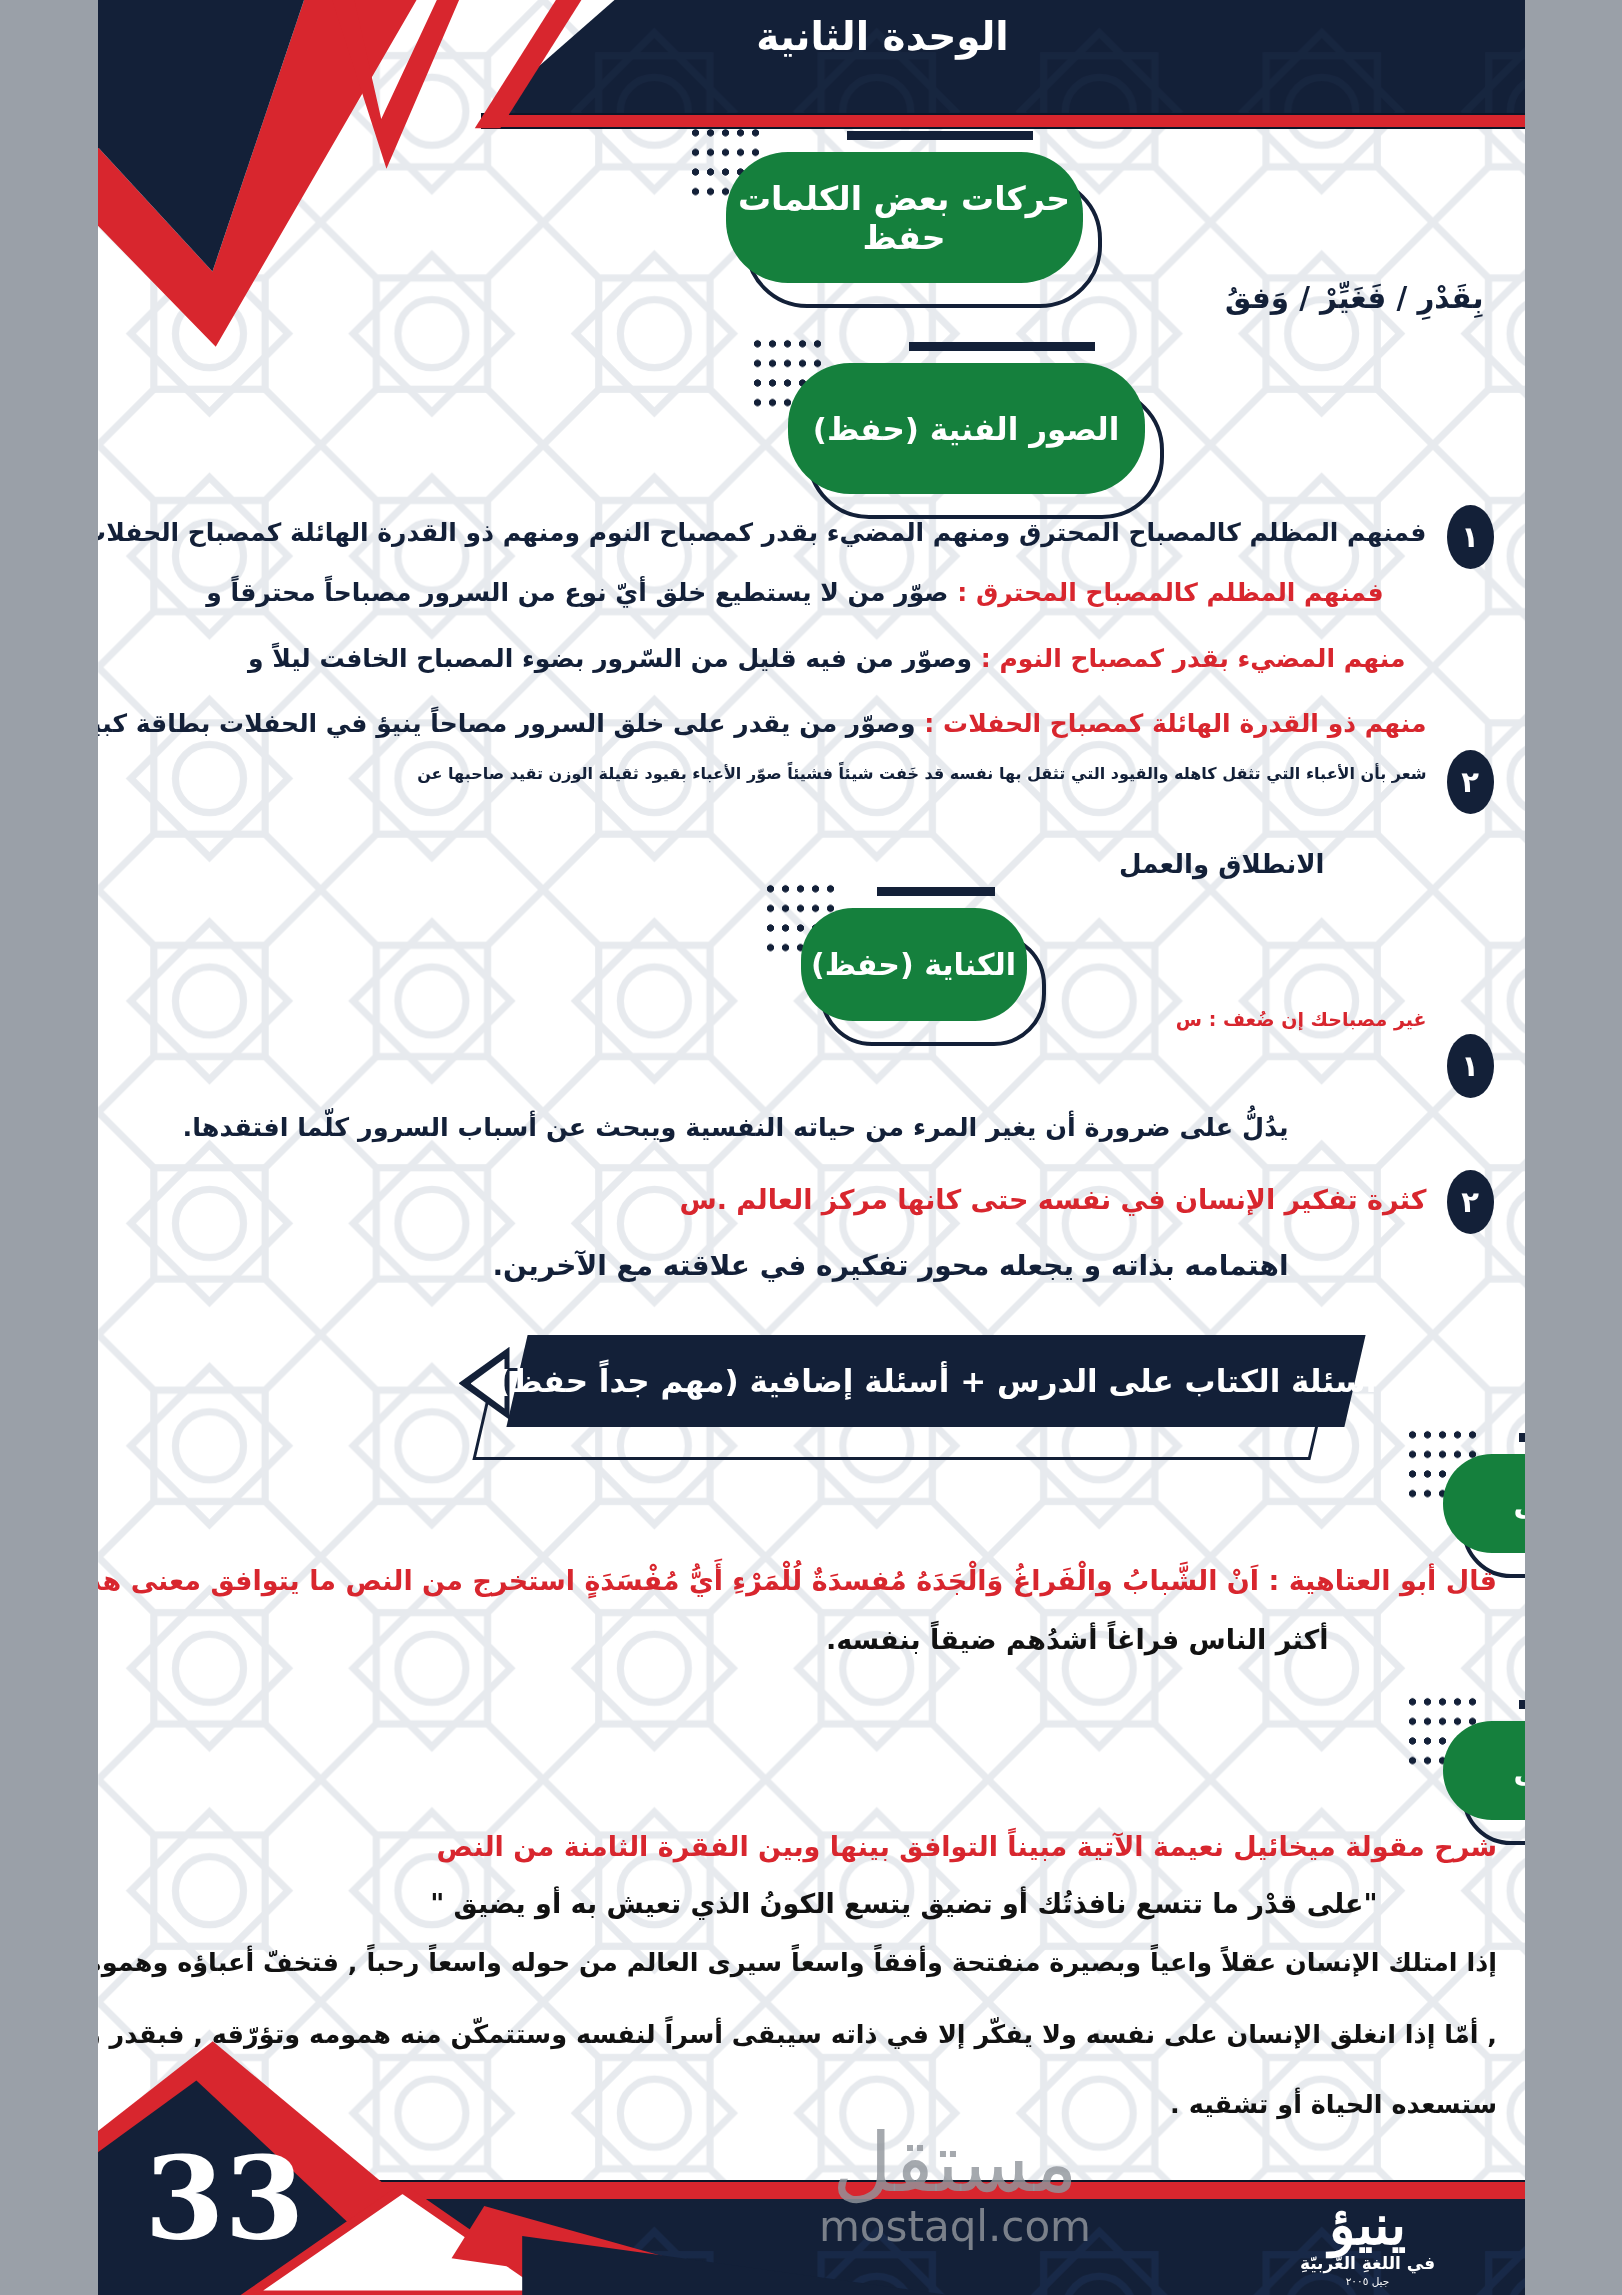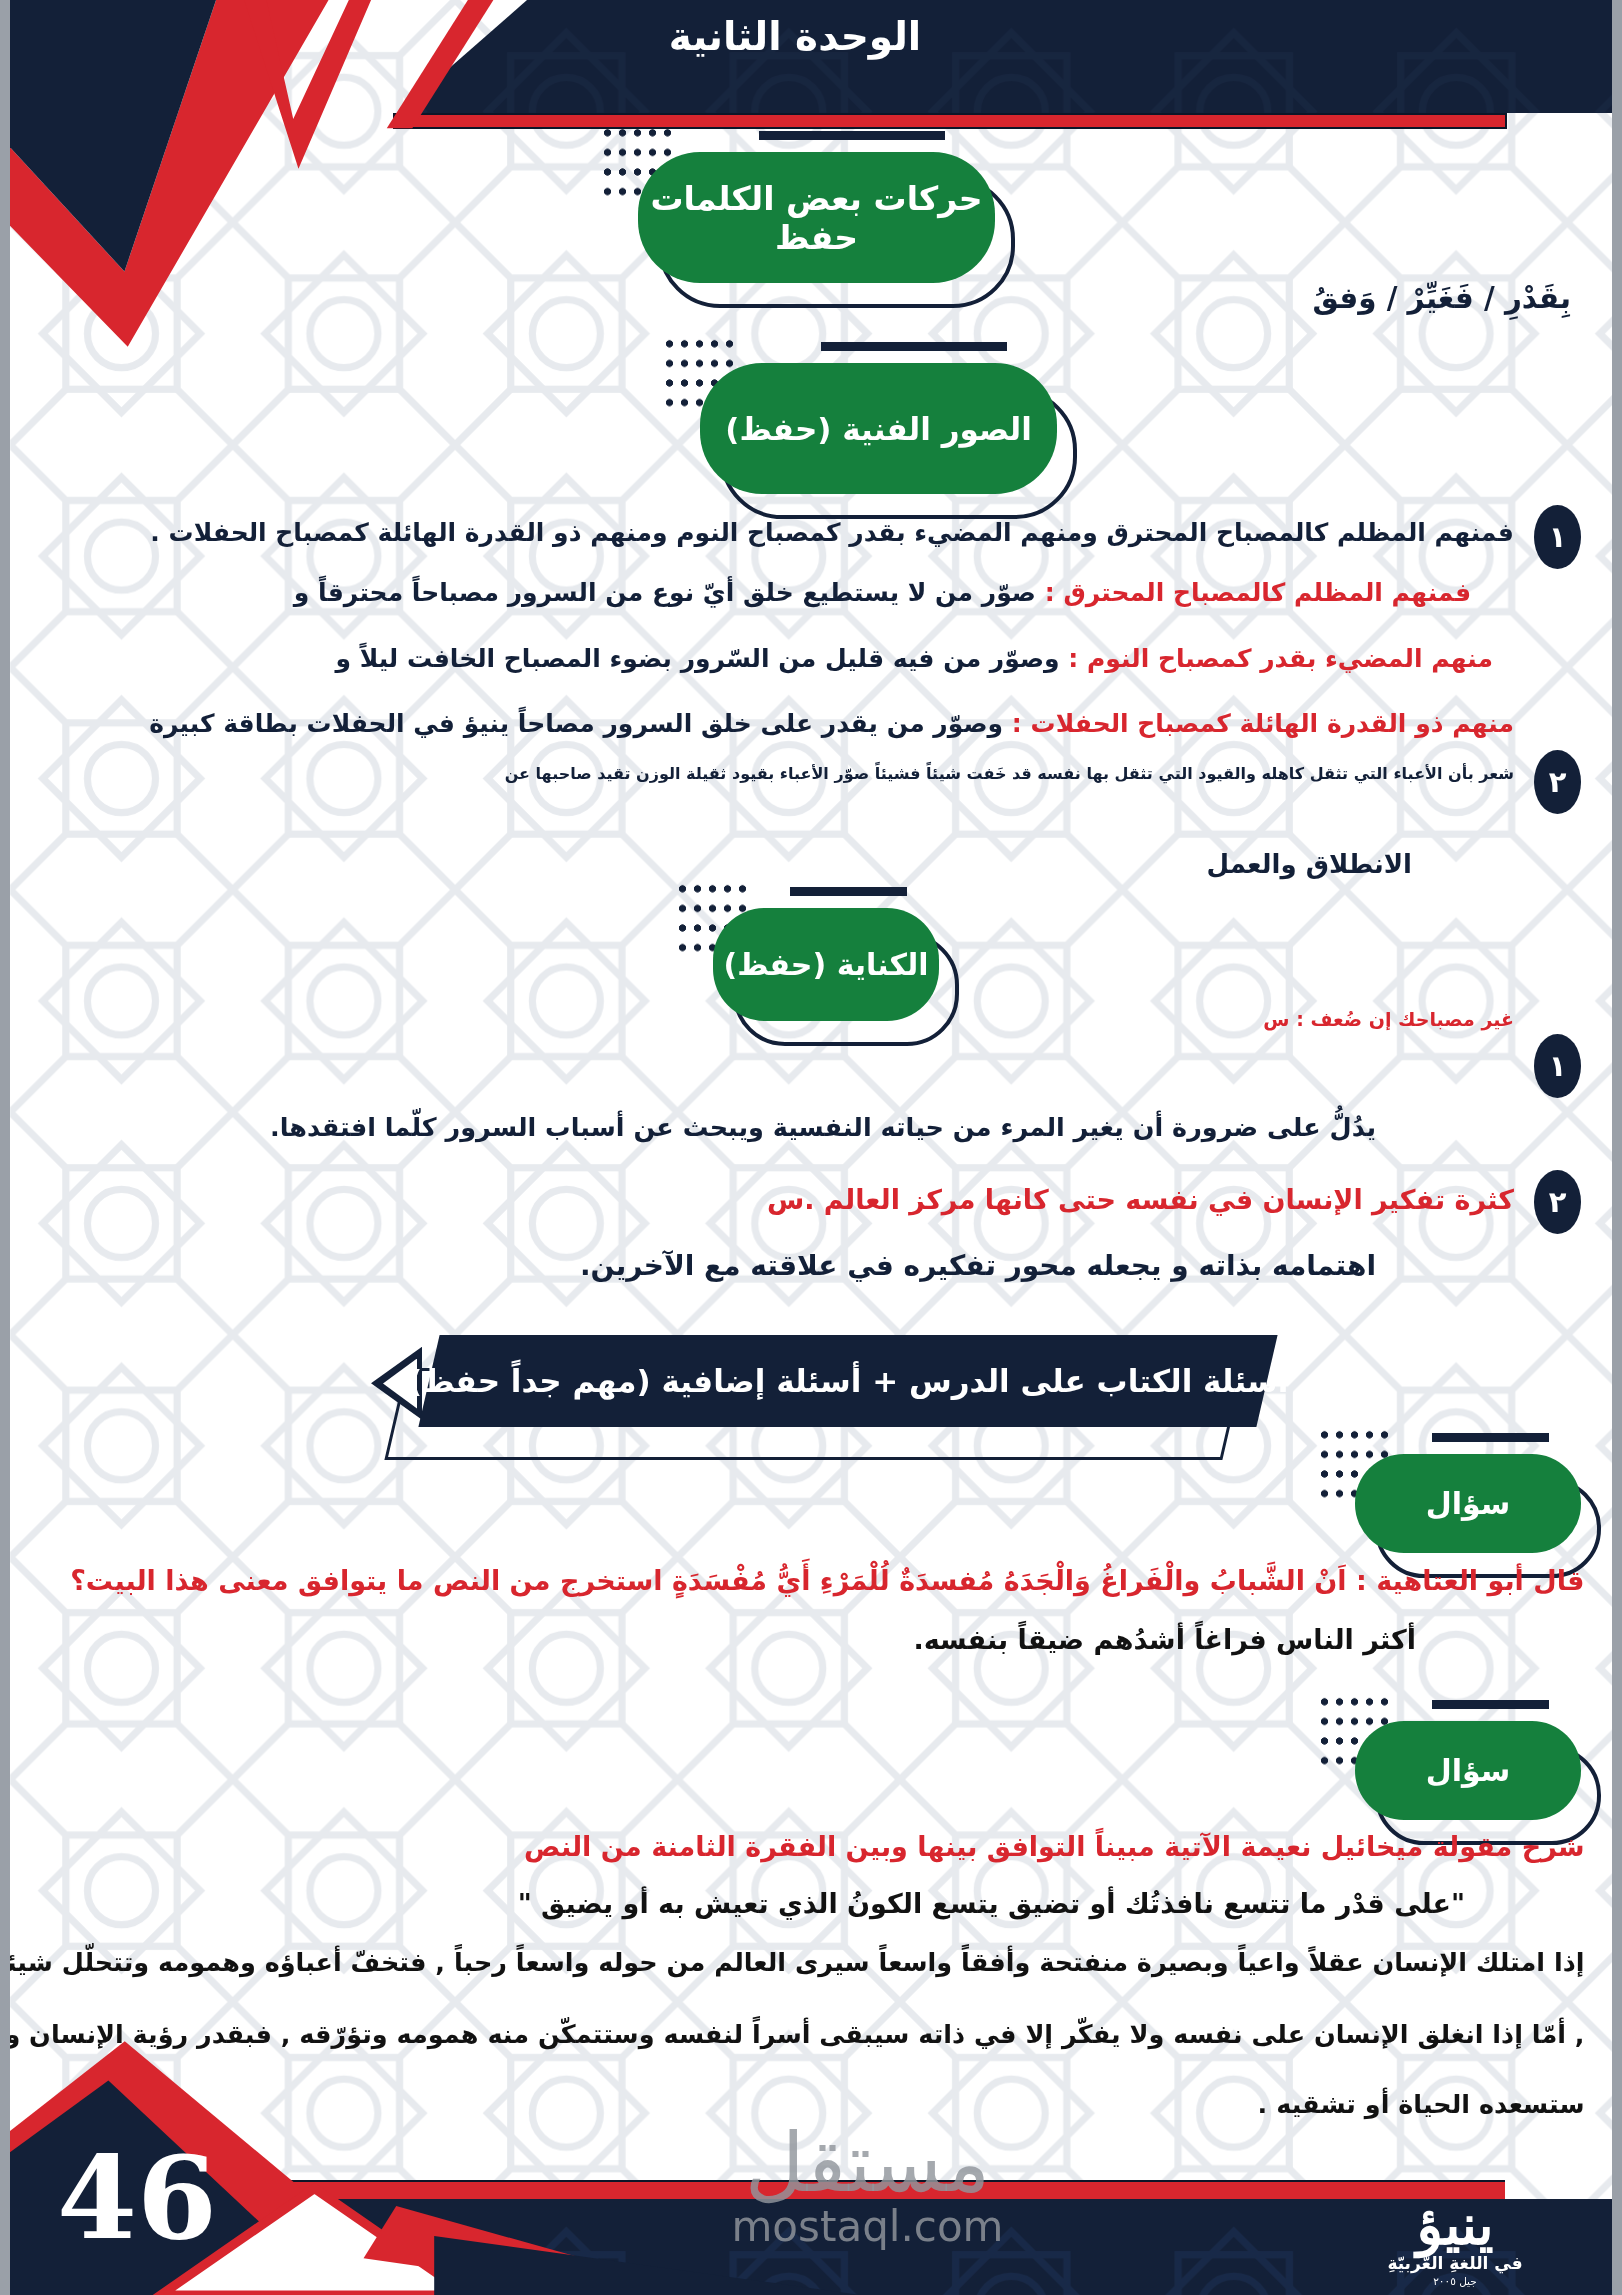"الوحدة الثانية" .page { width: 1602px -> 1427px }
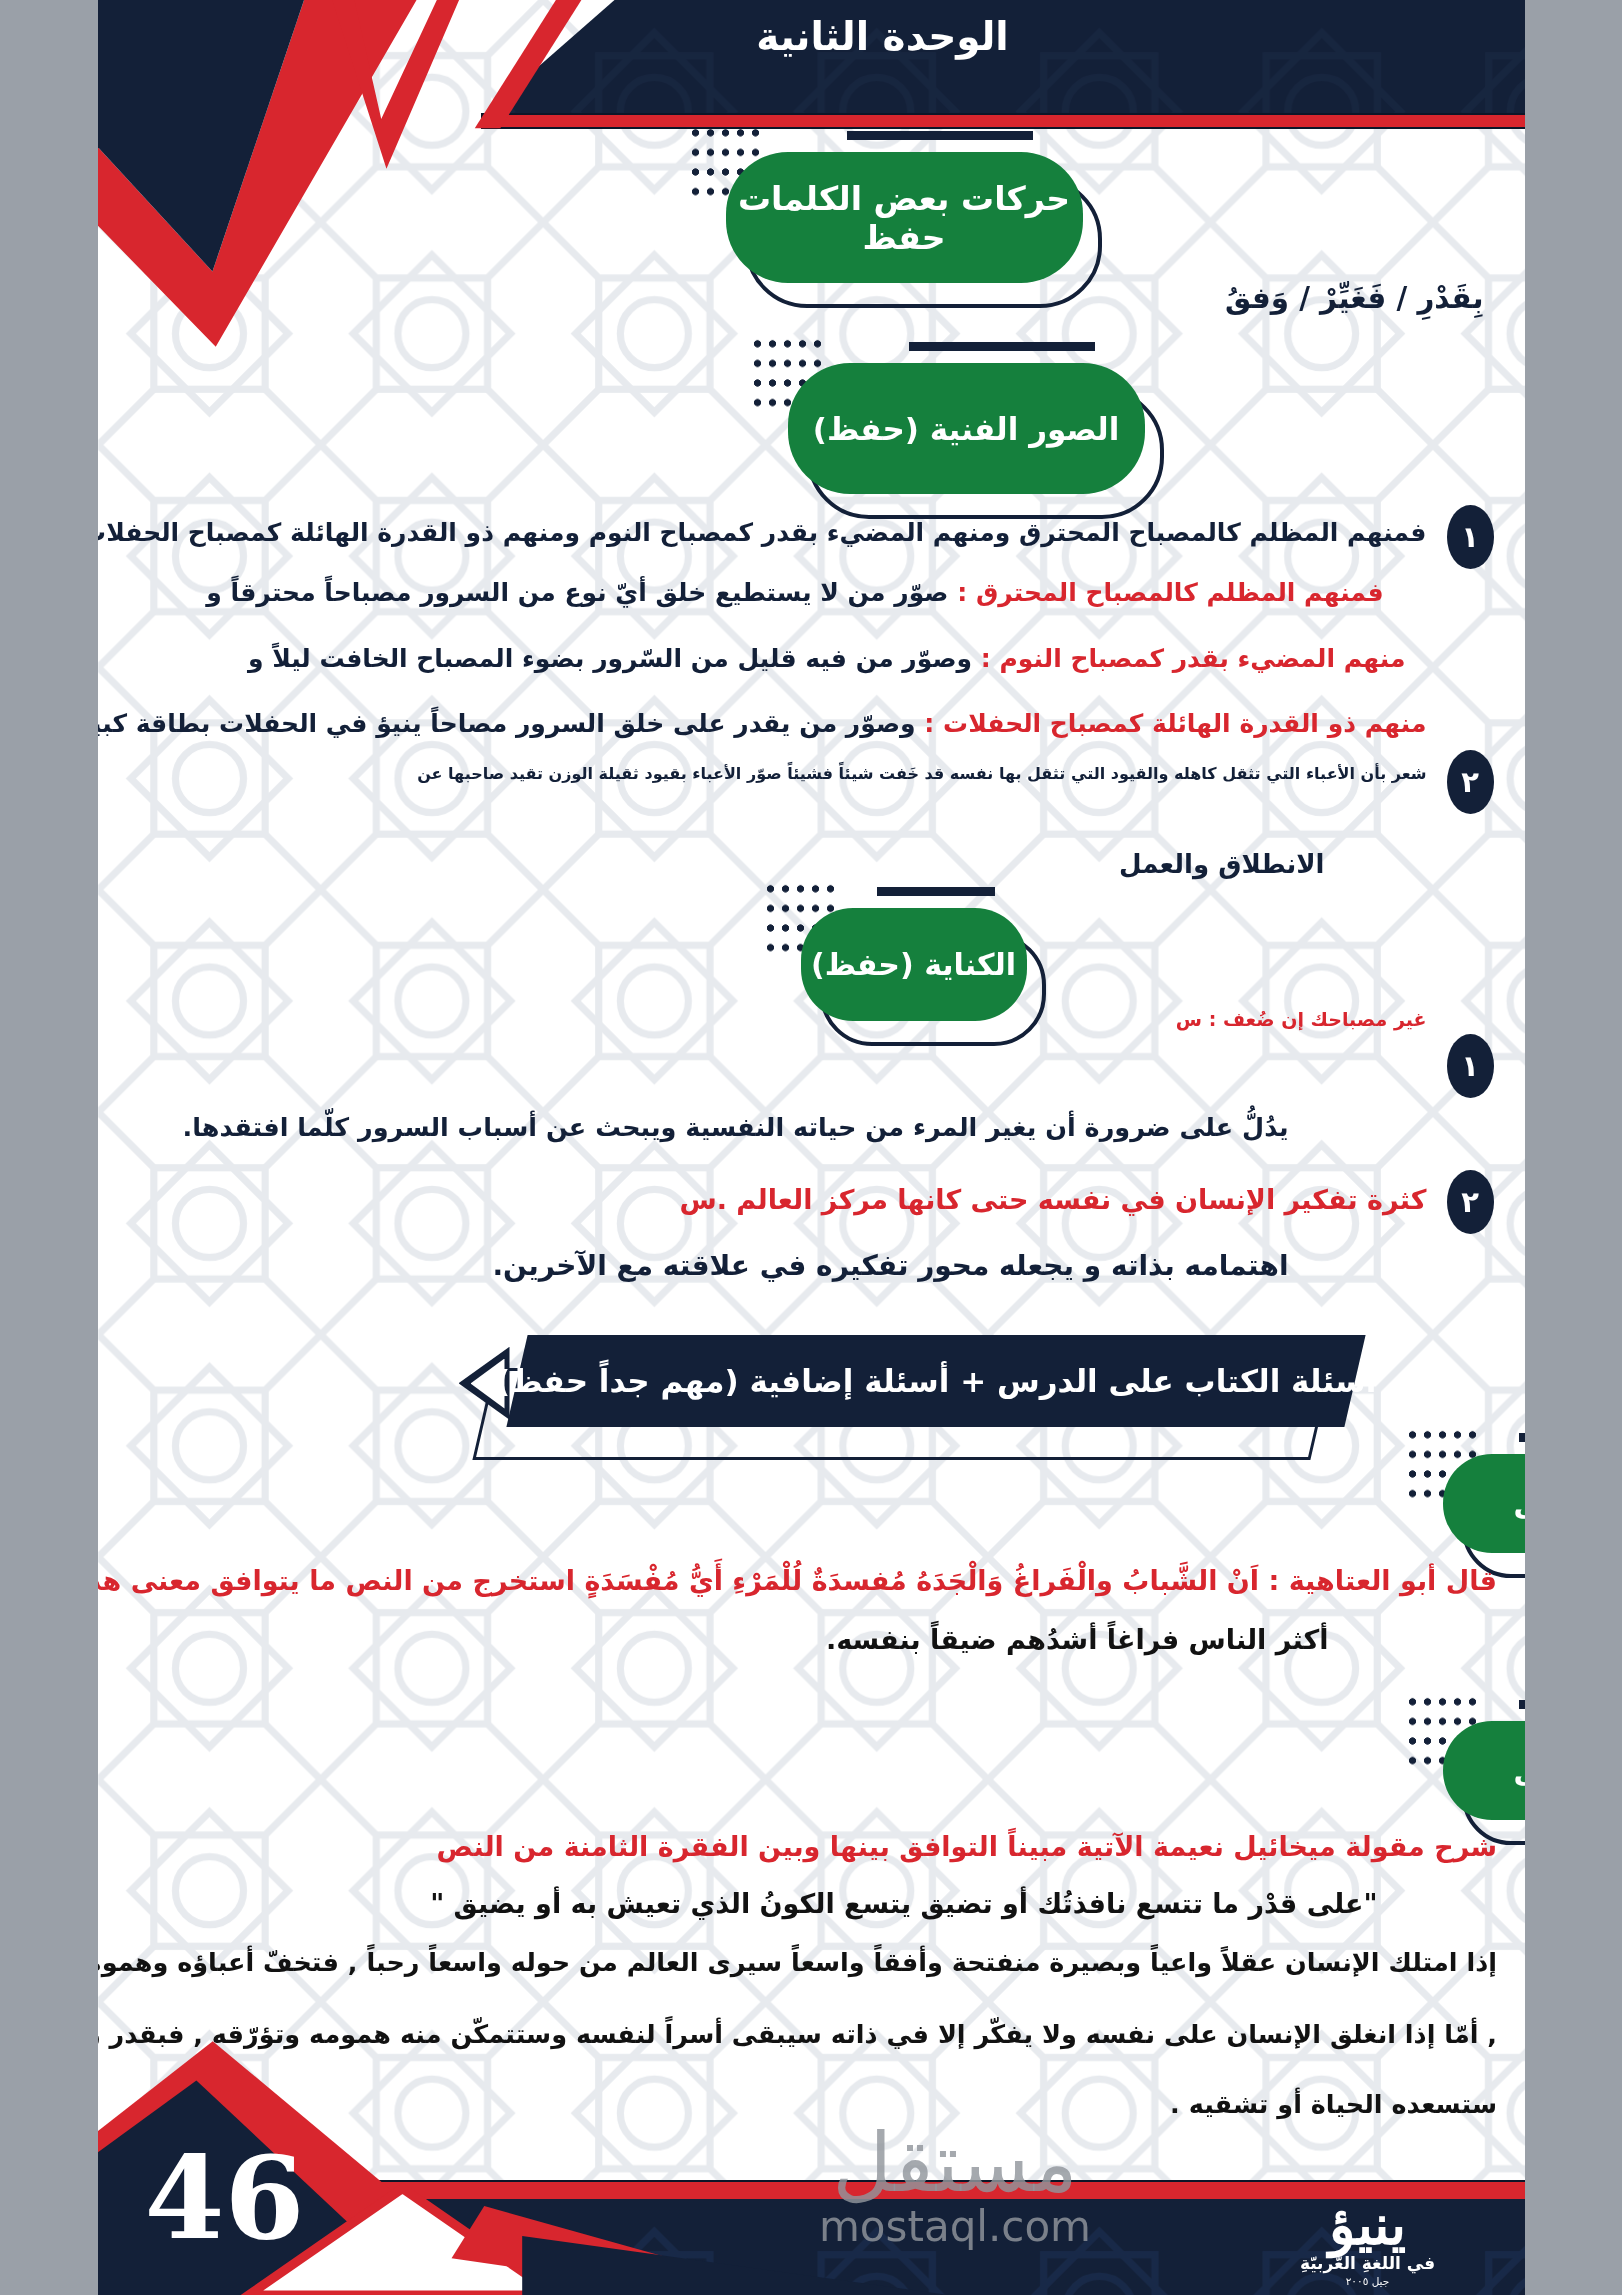"46" div.page-num { text: 46 -> 33 }
